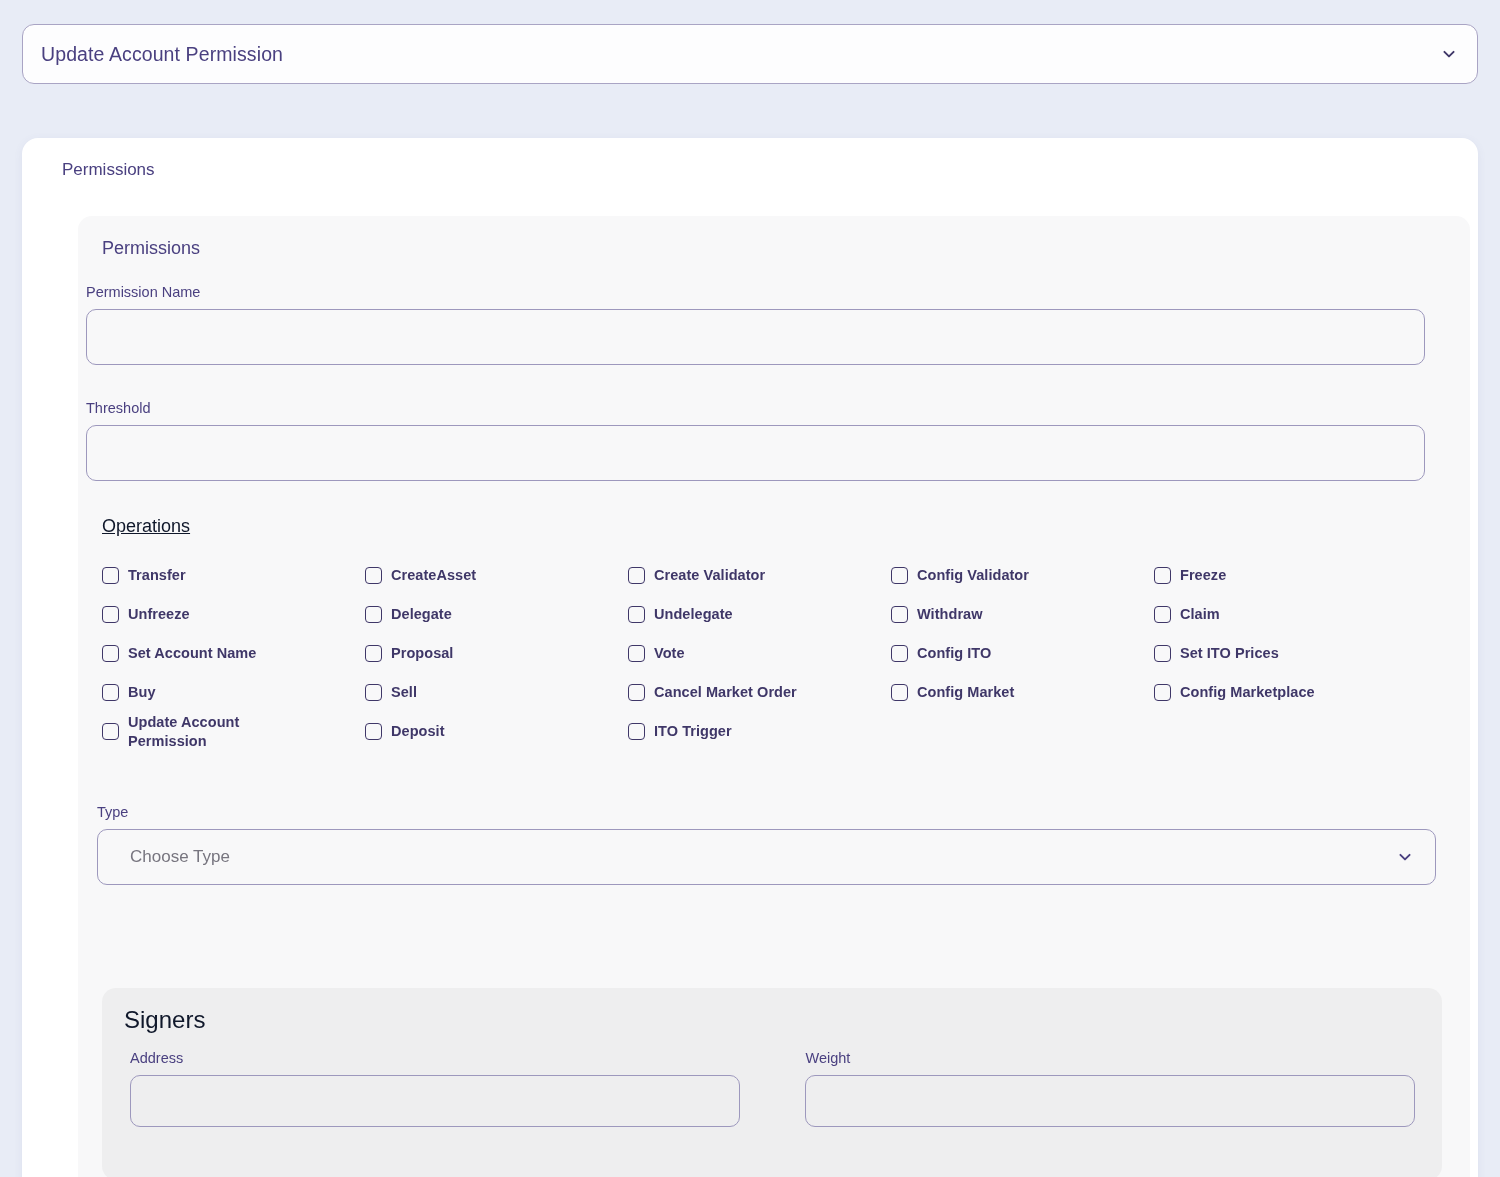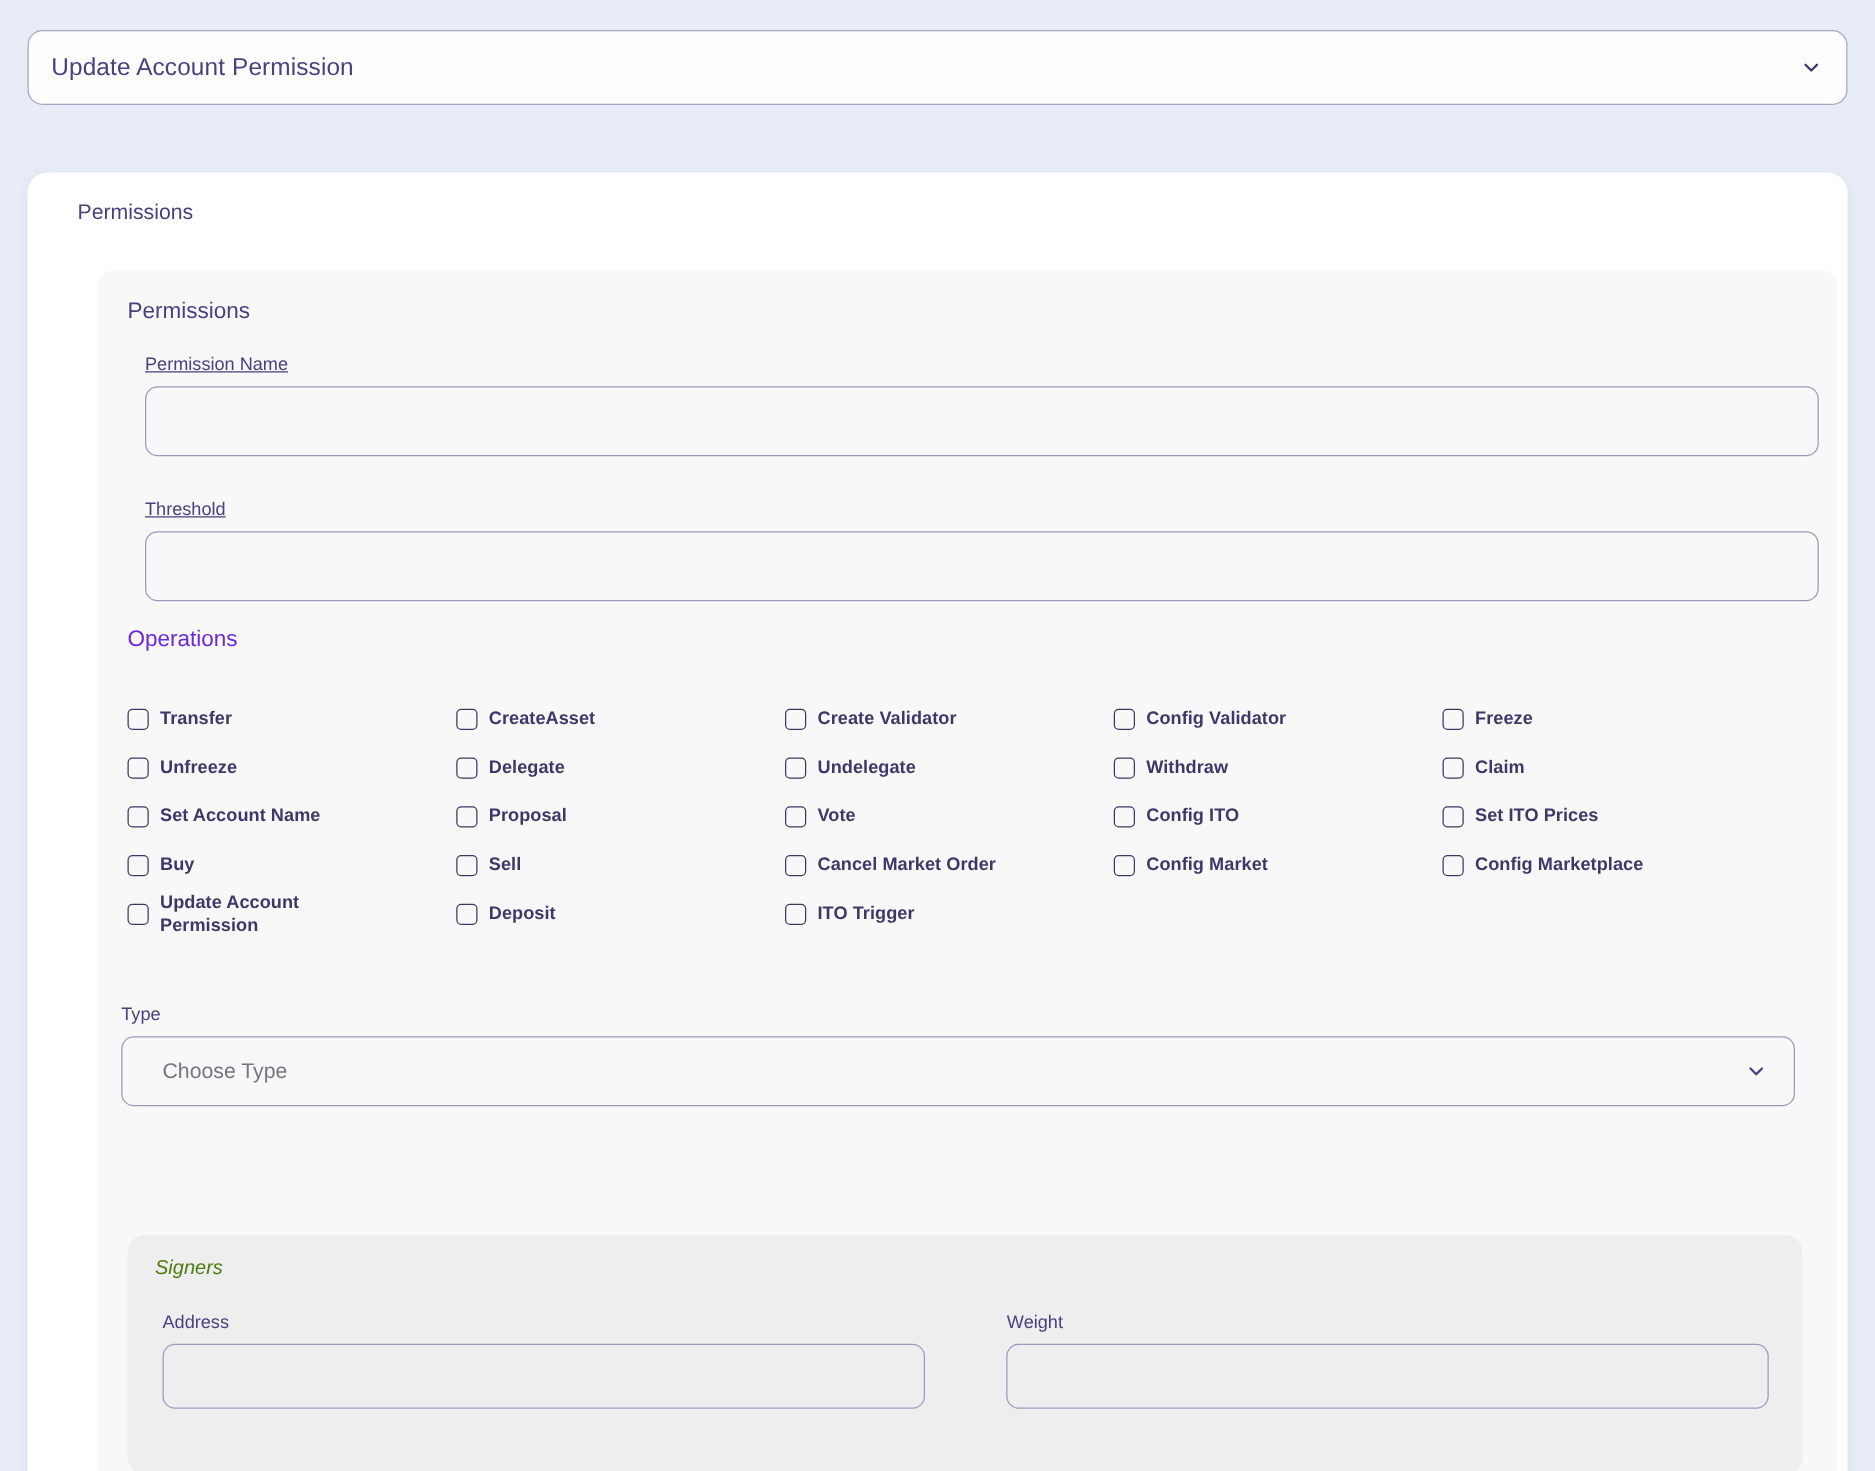"Permission Name" .field-group { left: 38px -> 8px; text-decoration: underline -> none }
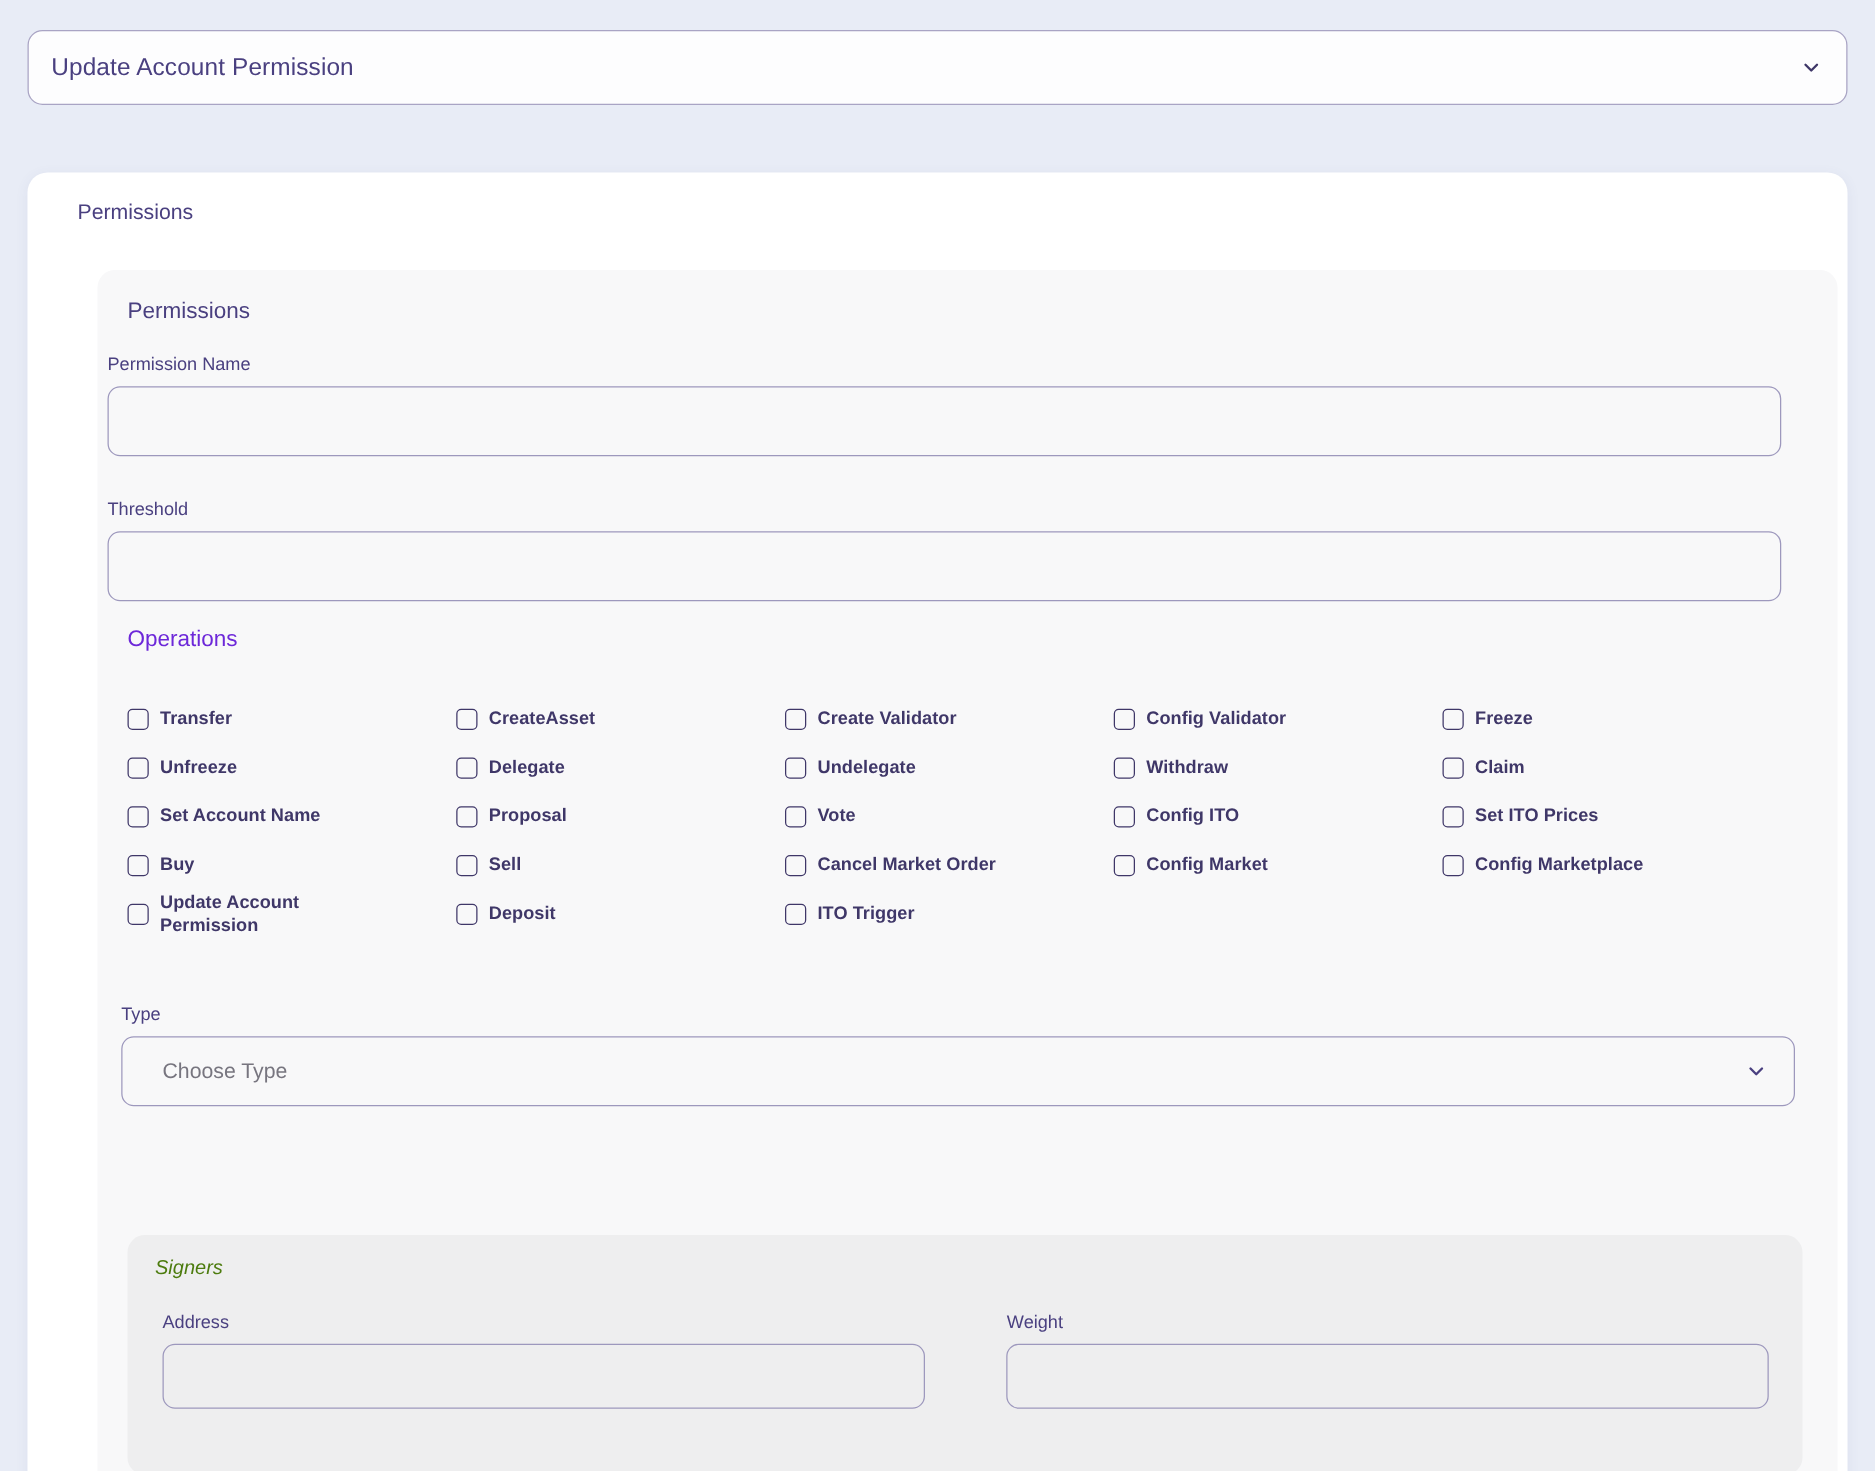"Operations" .ops-title { color: #6d28d9 -> #0f172a; text-decoration: none -> underline; top: 285px -> 300px }
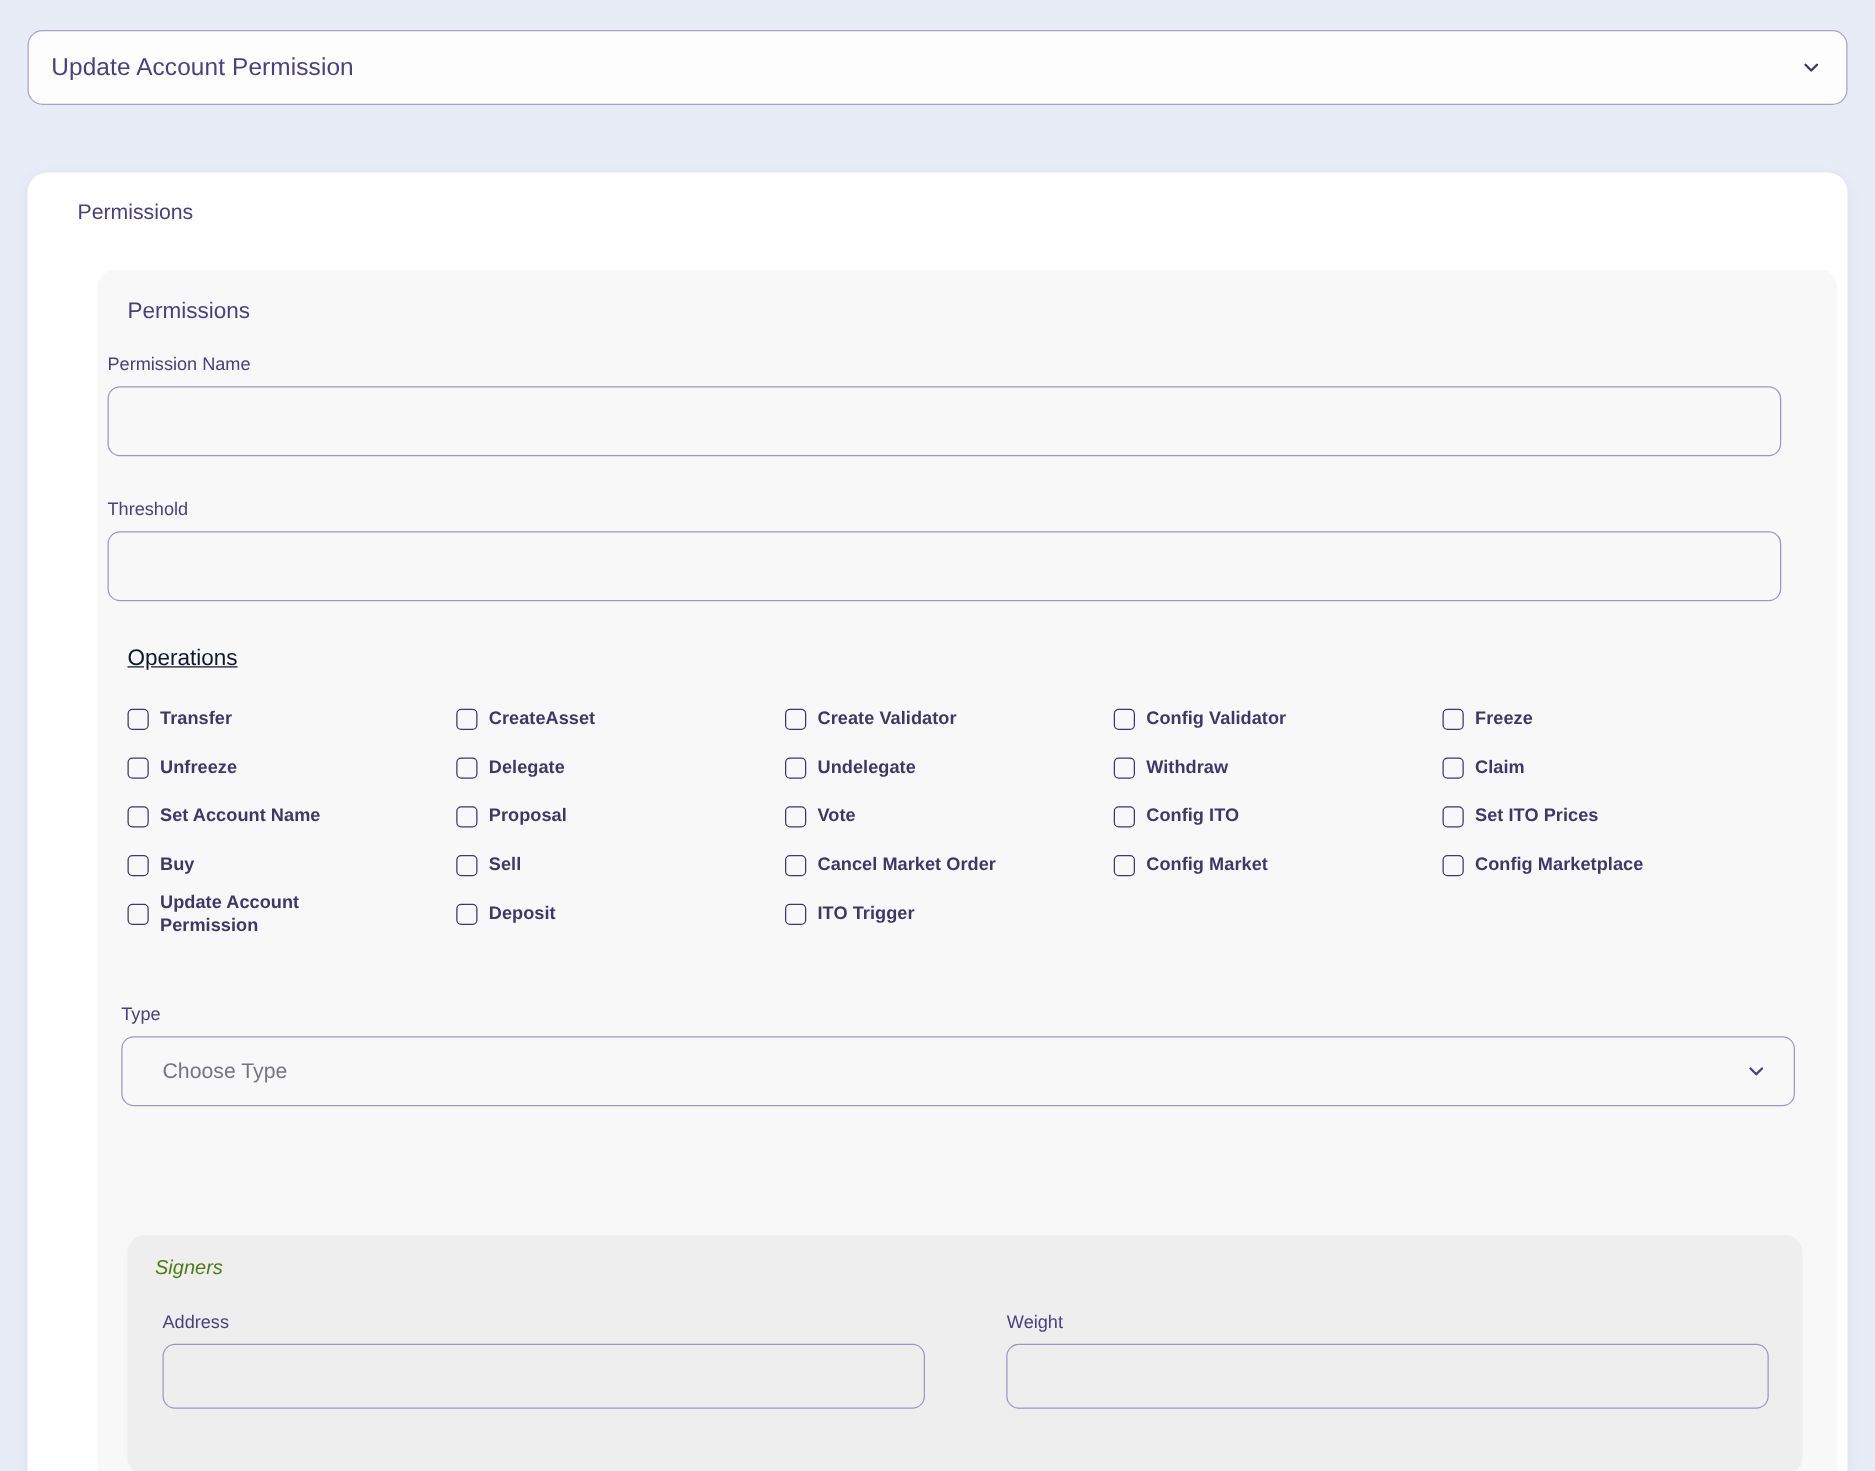"Signers" .signers-title { color: #4d7c0f -> #0f172a; font-size: 16px -> 24px; font-style: italic -> none }
